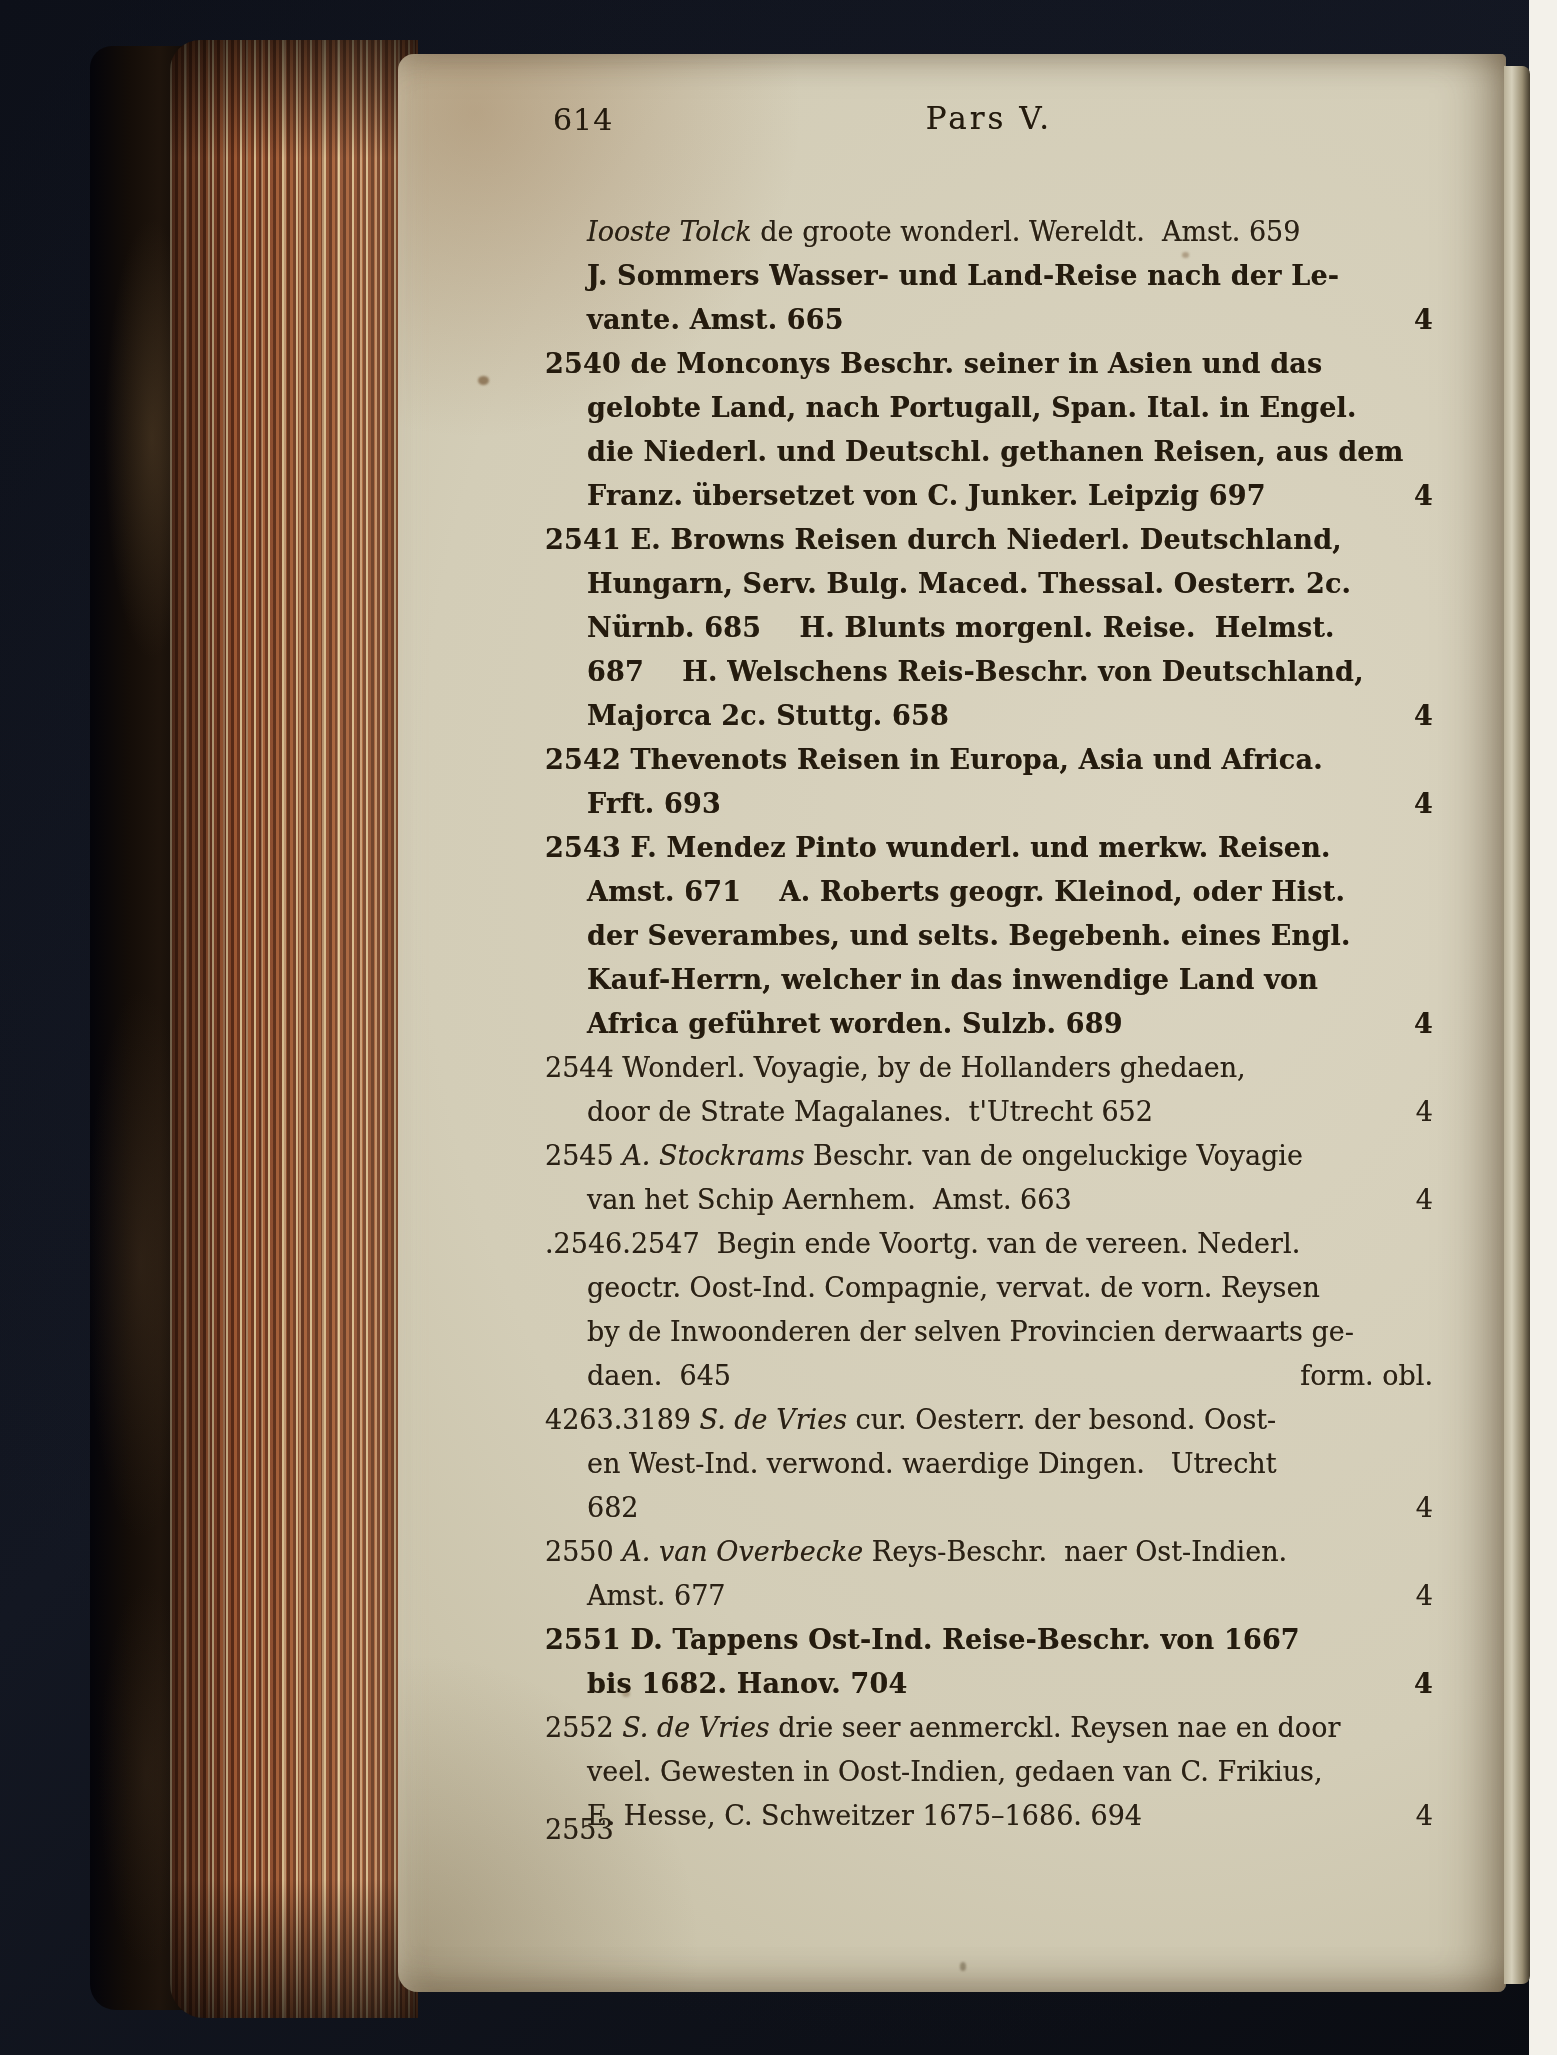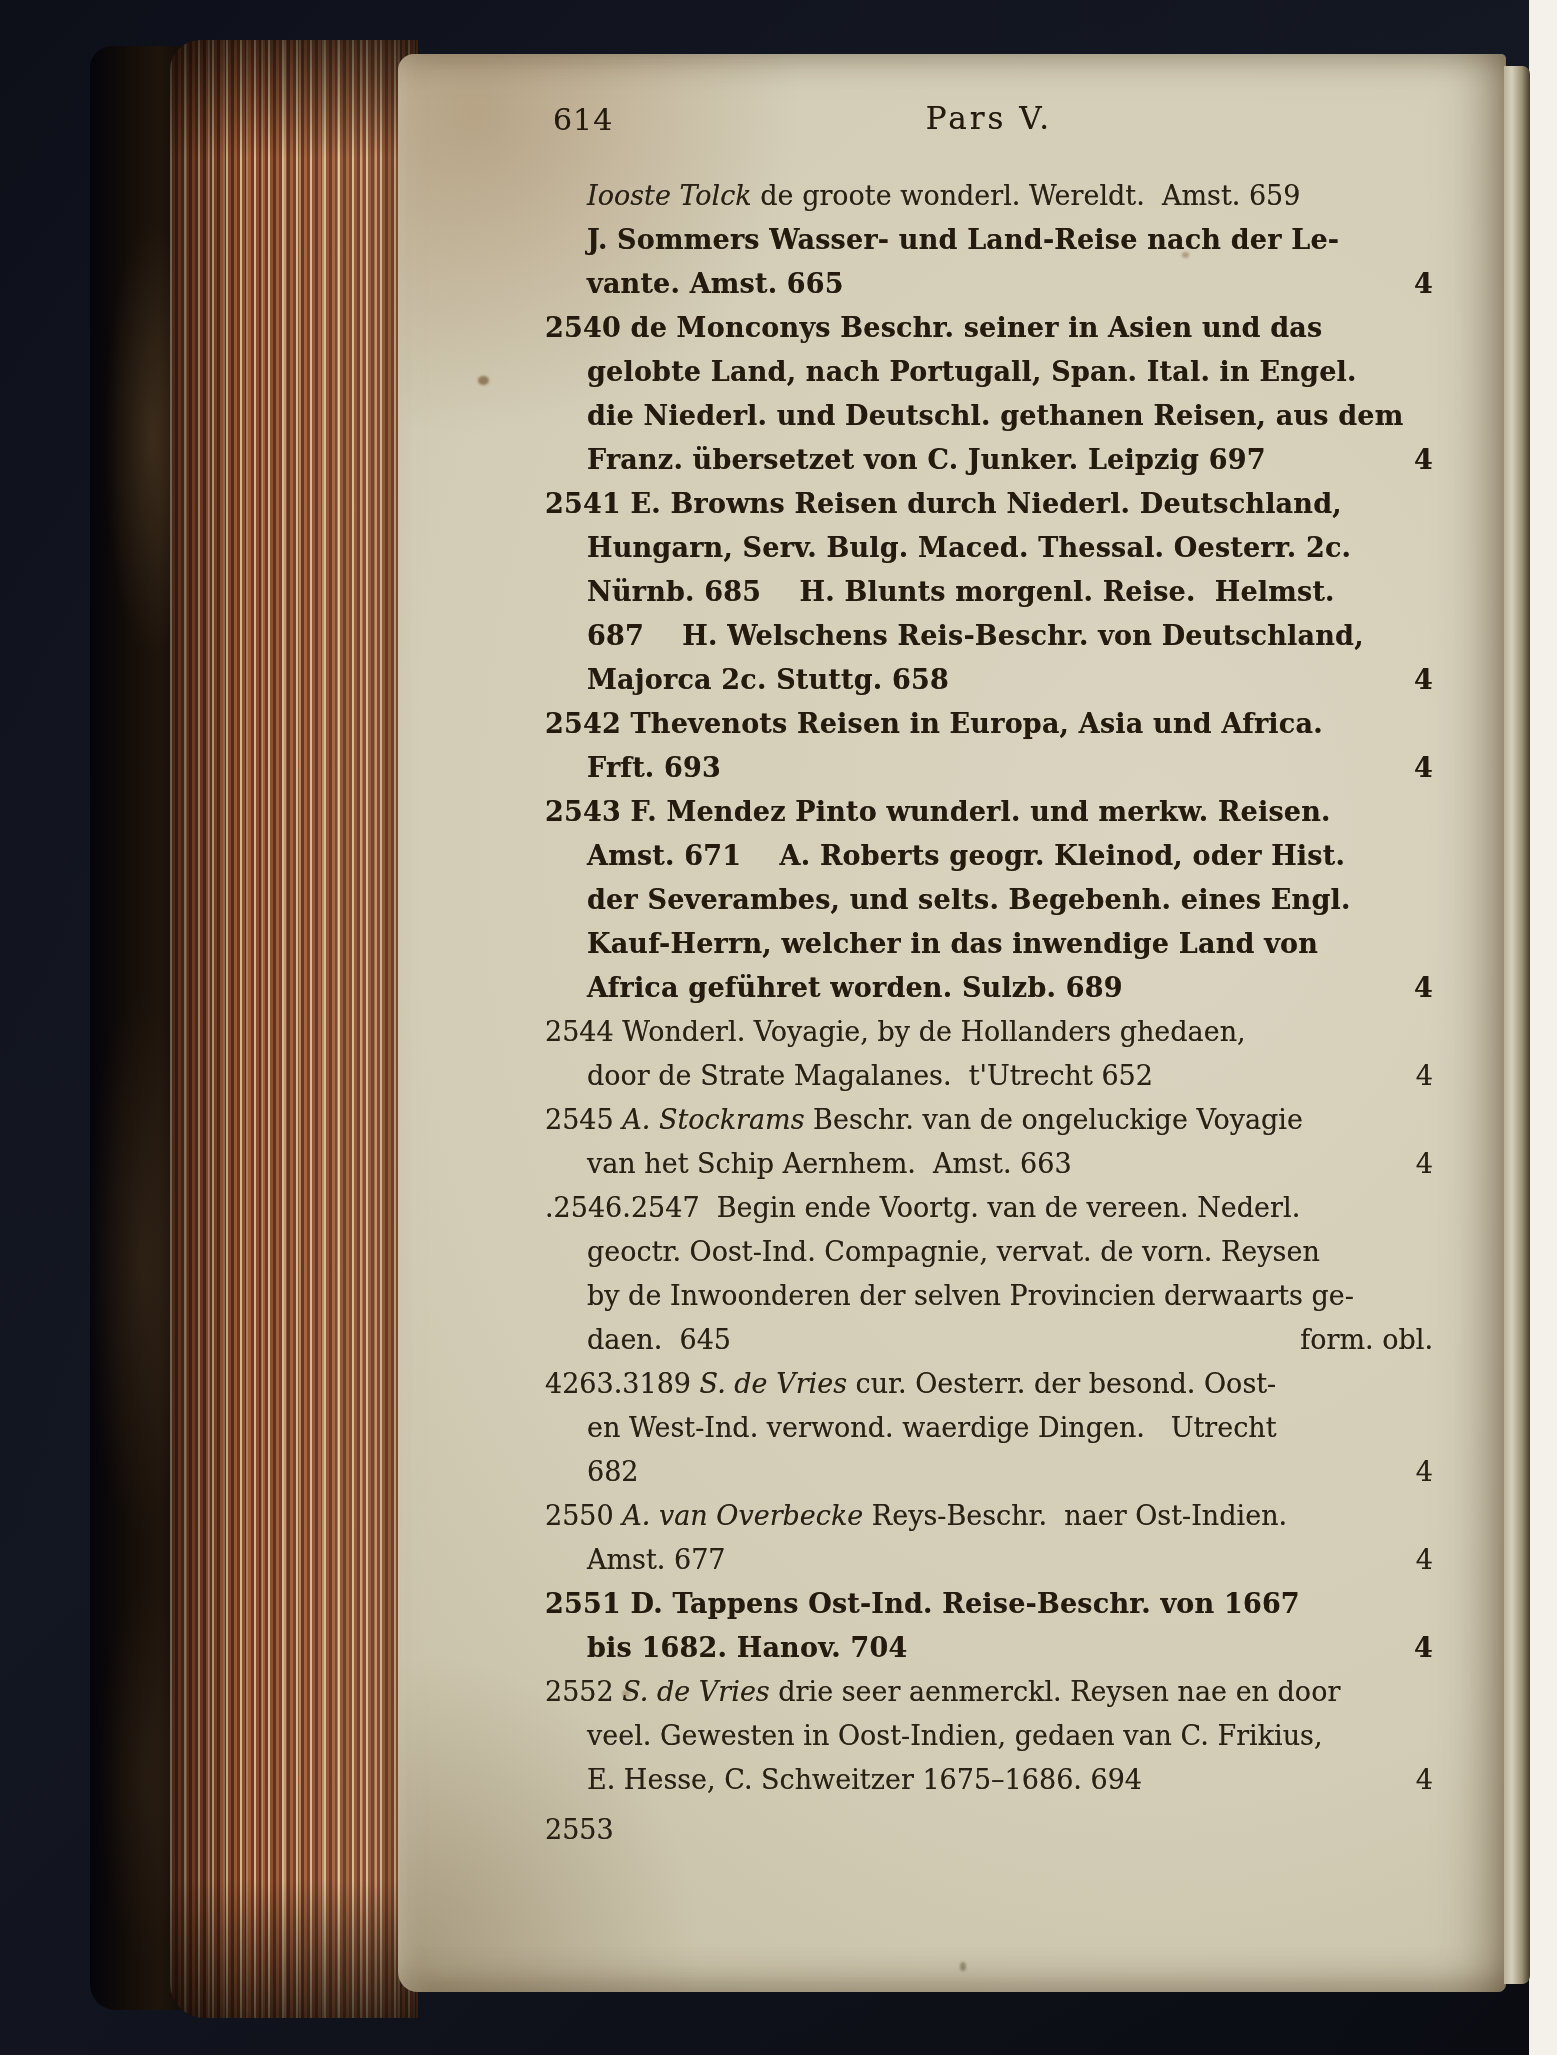"Iooste Tolck de groote wonderl." .line .lt { margin-top: none -> 36px }
